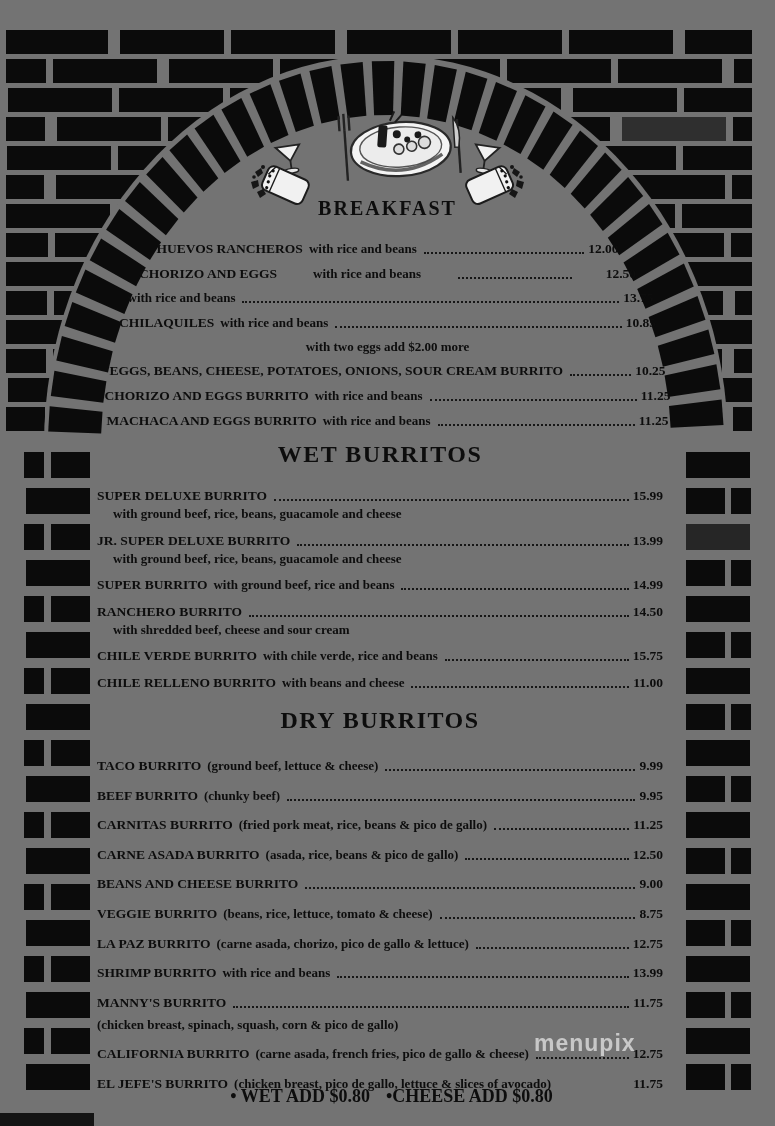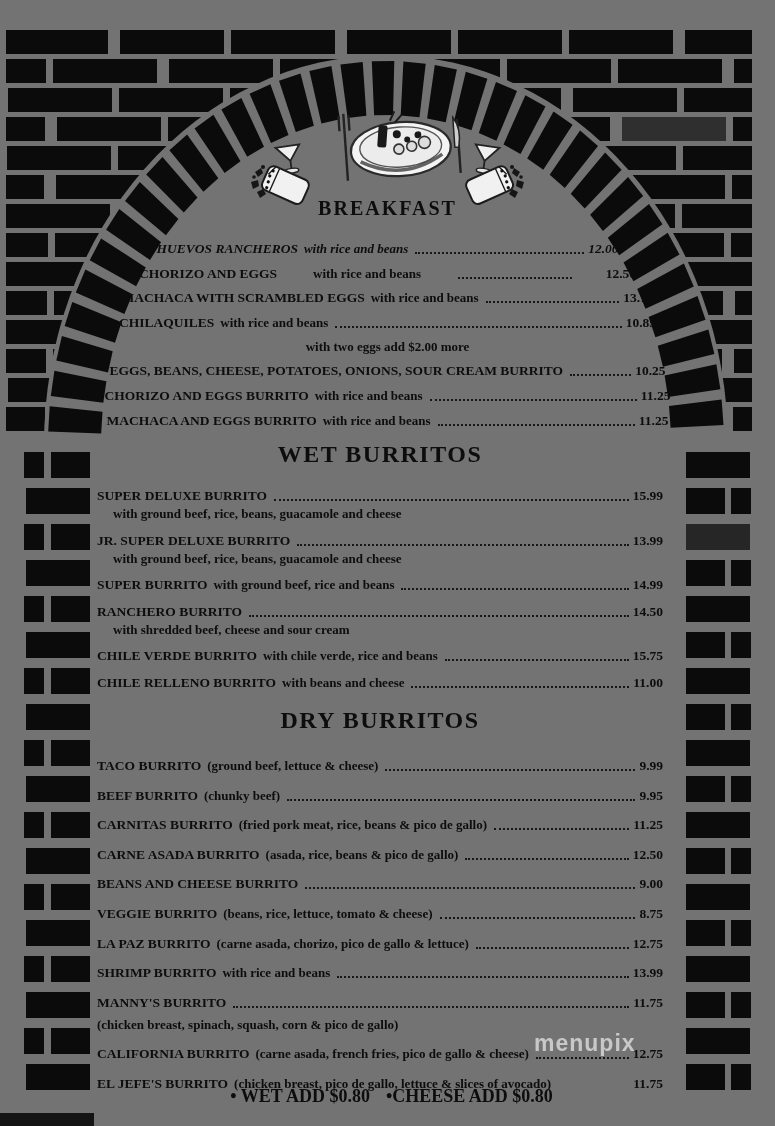"HUEVOS RANCHEROS" #breakfast .item:nth-child(1) .row { font-style: italic -> none }
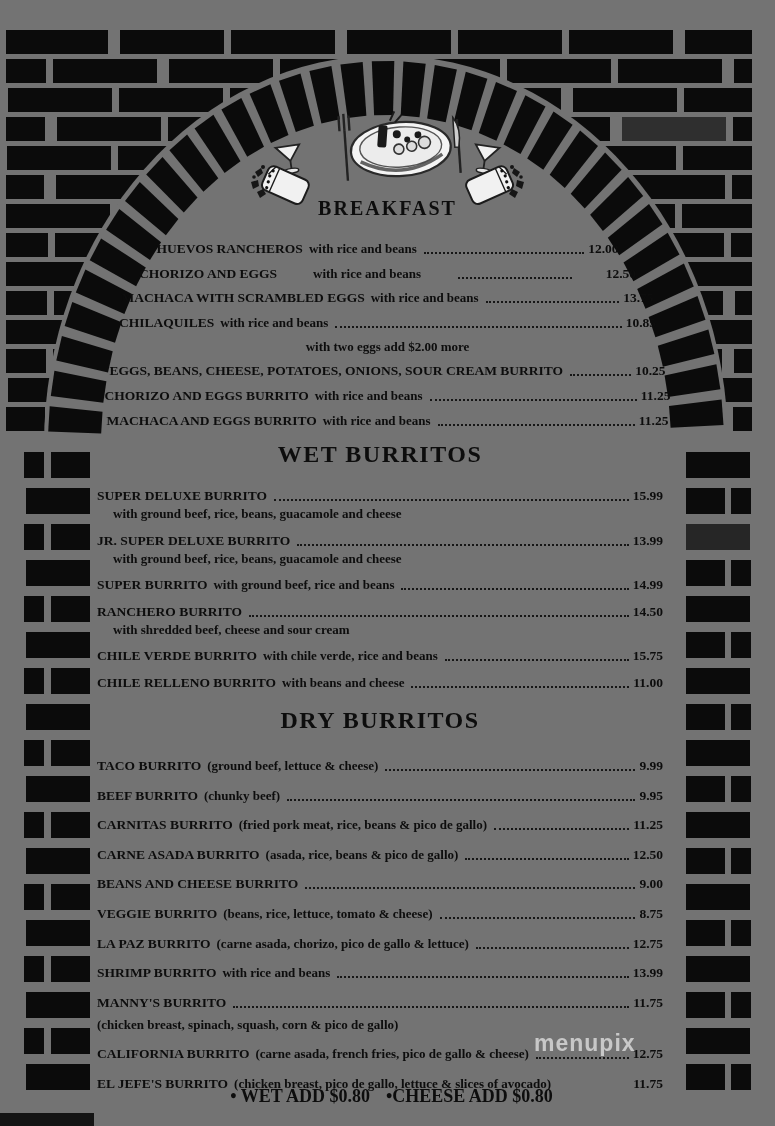"MACHACA WITH SCRAMBLED EGGS" span.name { html: <span>MACHACA WITH SCRAMBLED EGGS</span> -> none }
